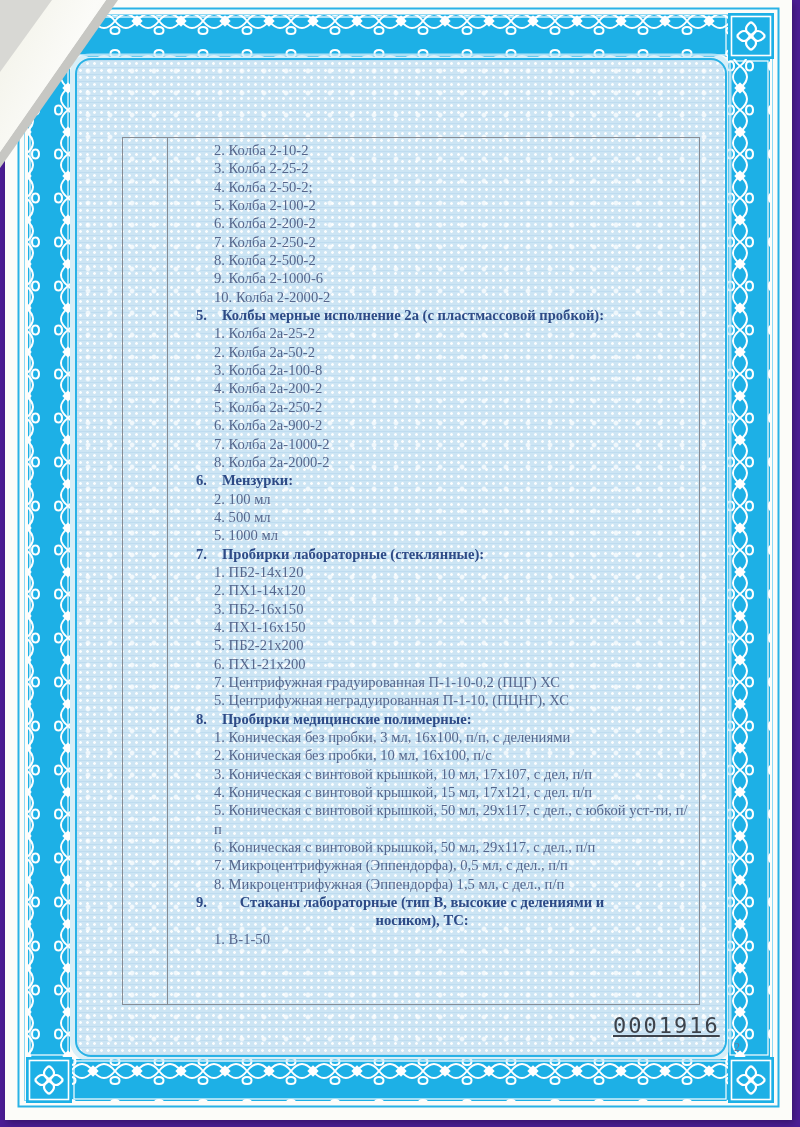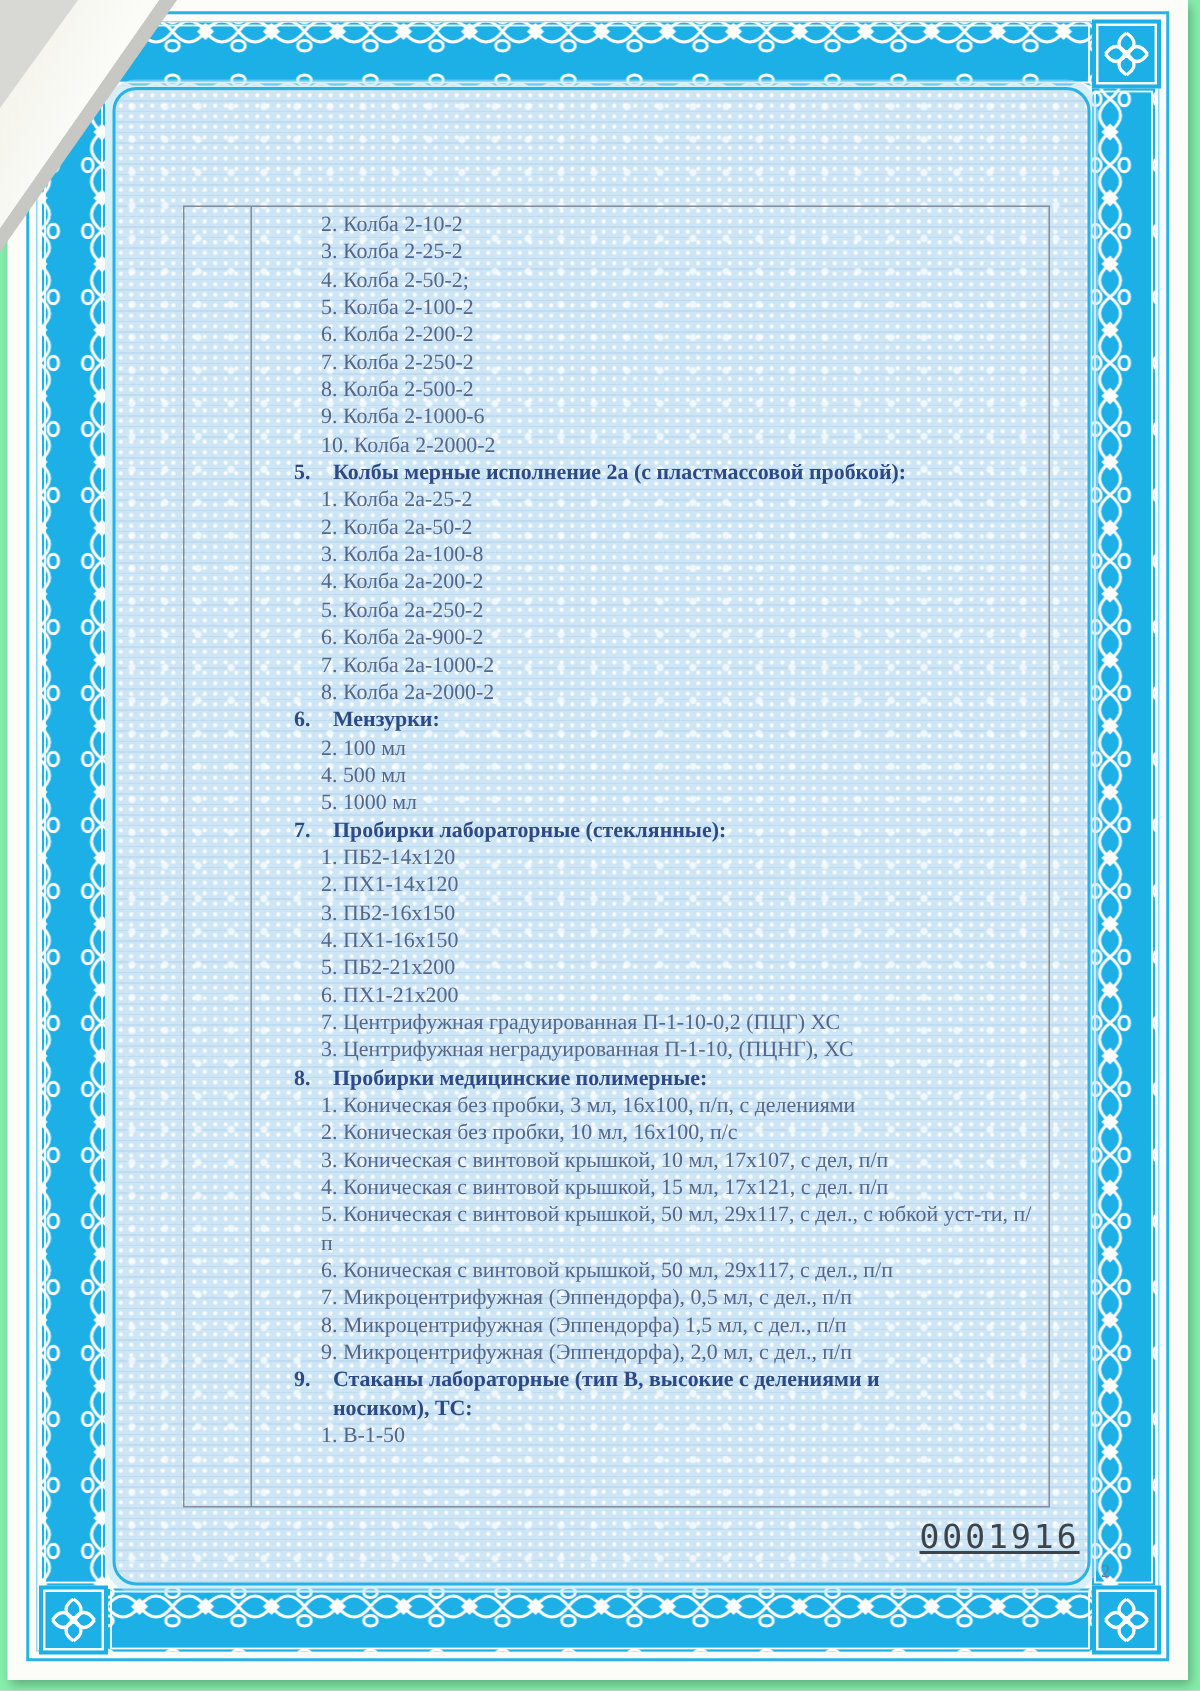"2. Колба 2-10-2" .scan { background: #86efac -> #4c1d95 }
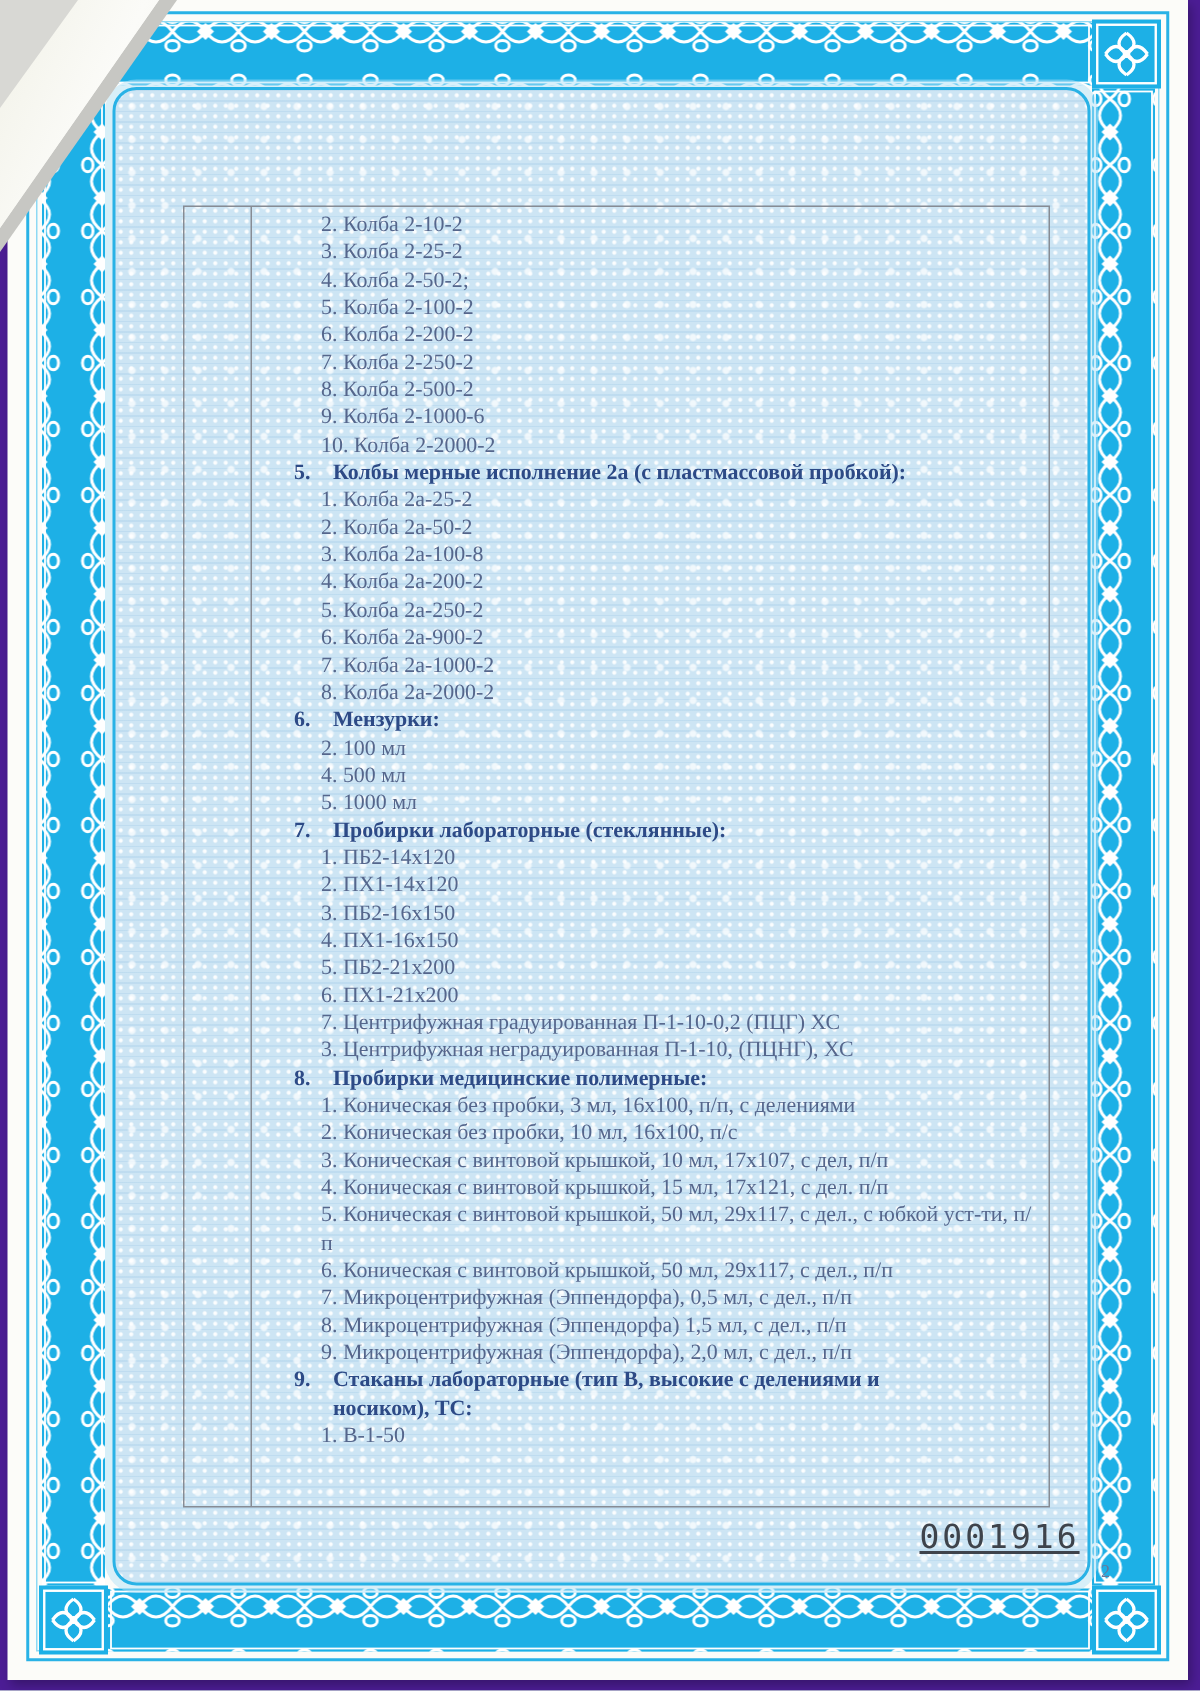"Колбы мерные исполнение 2а (с" .sec-title { text-align: none -> center }
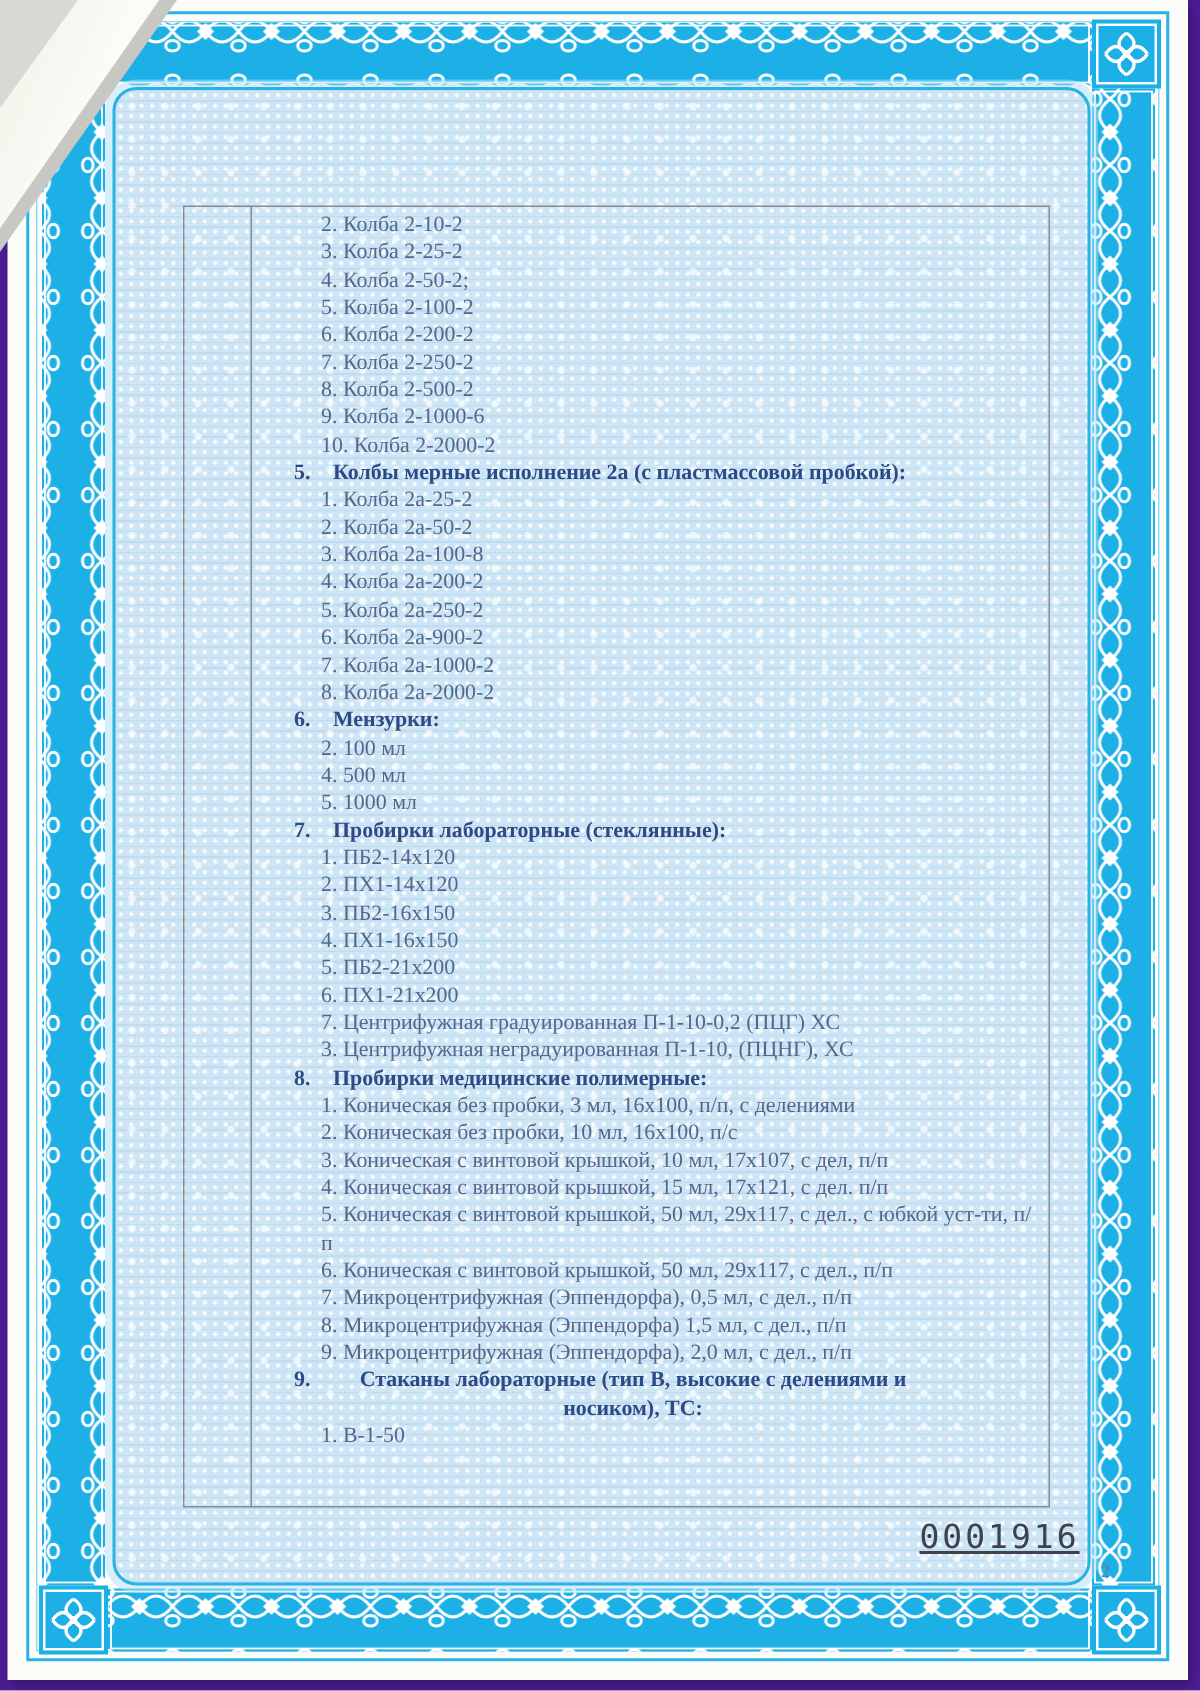"3. Центрифужная неградуированная П-1-10," div.sec-item { text: 3 -> 5 }
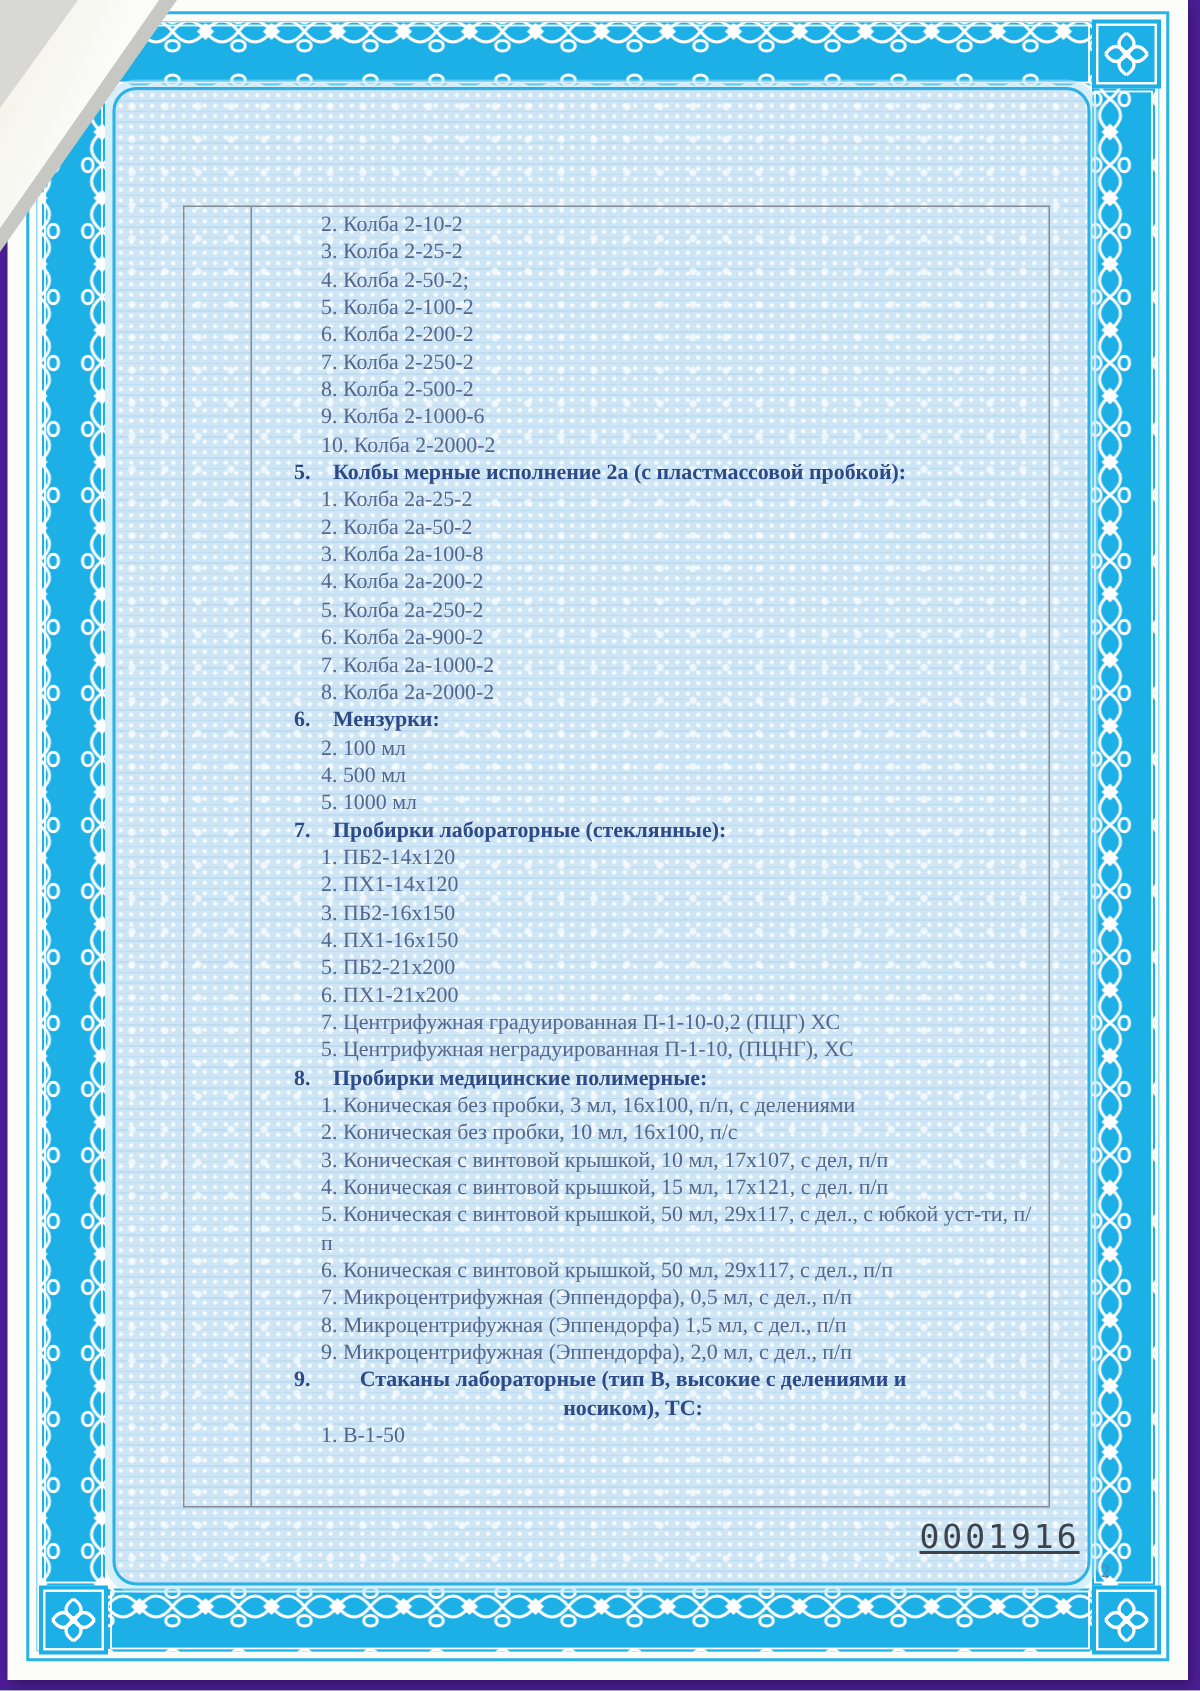"9. Микроцентрифужная (Эппендорфа), 2,0" div.sec-item { html: <div>9. Микроцентрифужная (Эппендорфа), 2,0 мл, с дел., п/п</div> -> none }
